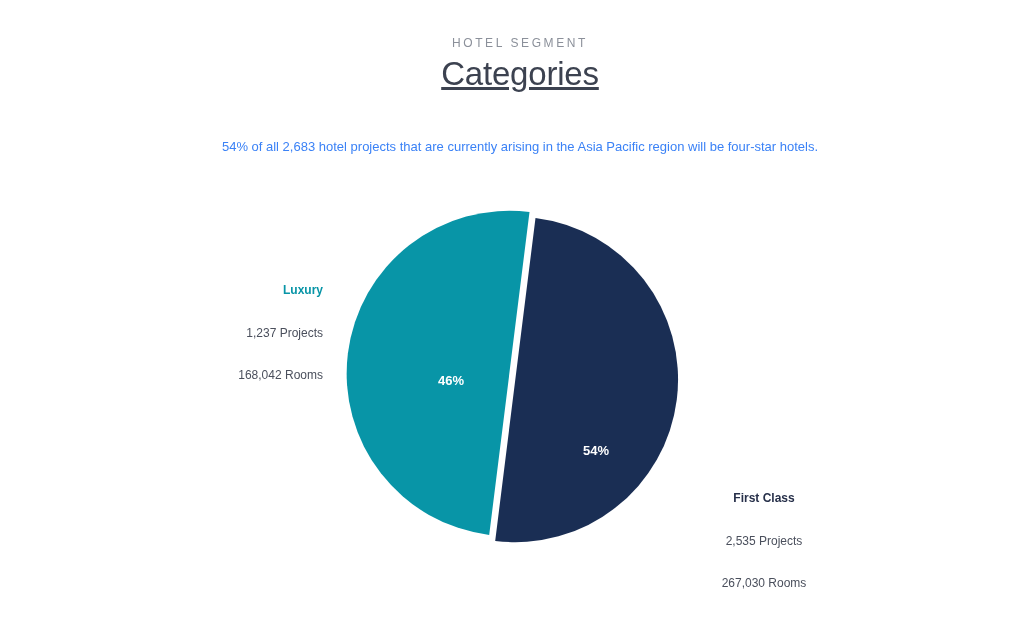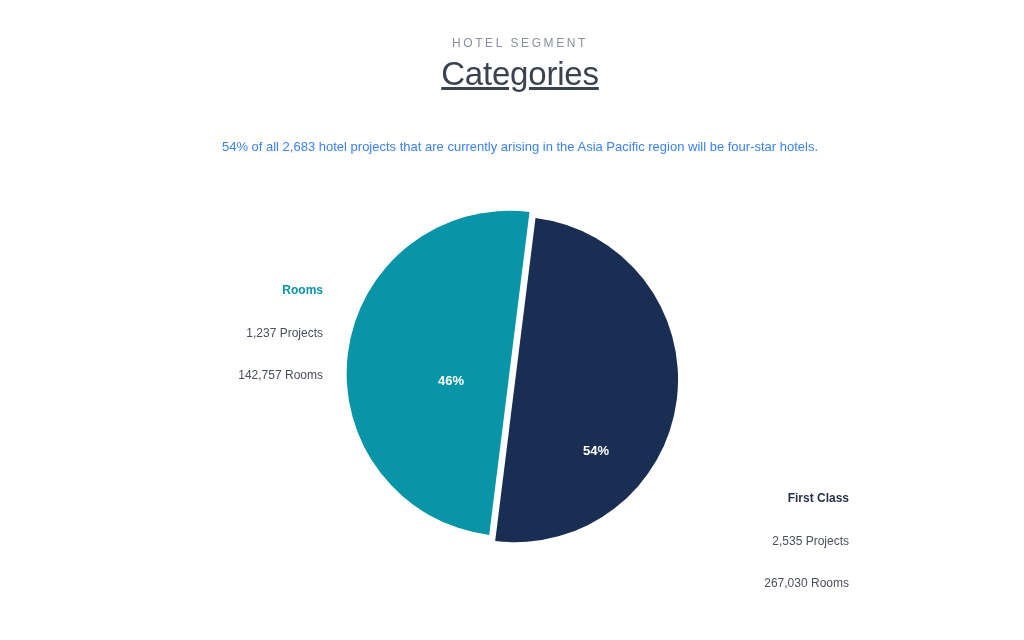"Rooms" div.cl-title { text: Rooms -> Luxury }
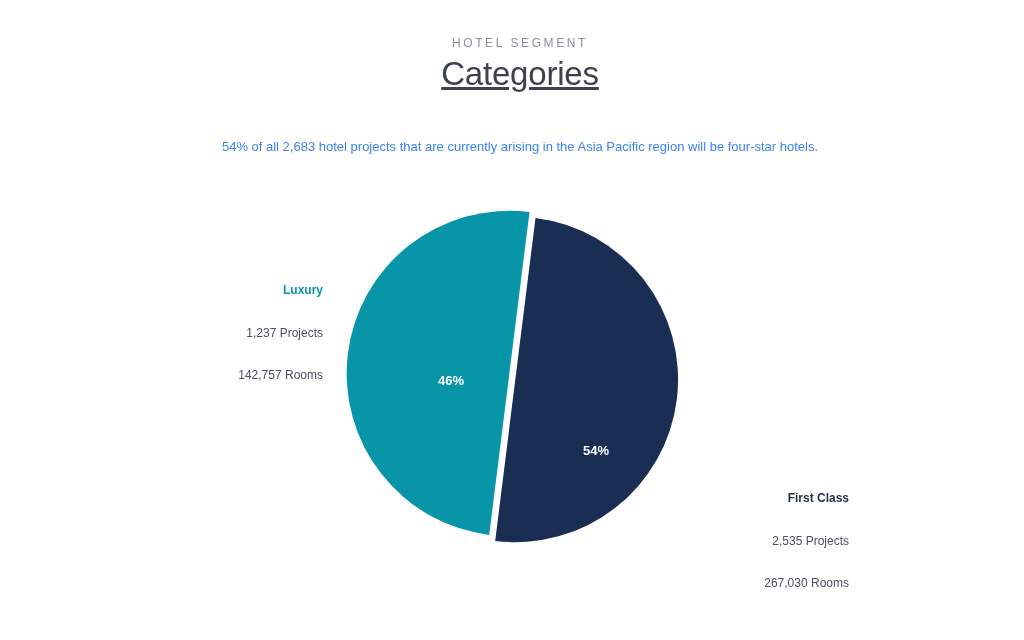"142,757 Rooms" div.cl-line { text: 142,757 -> 168,042 }
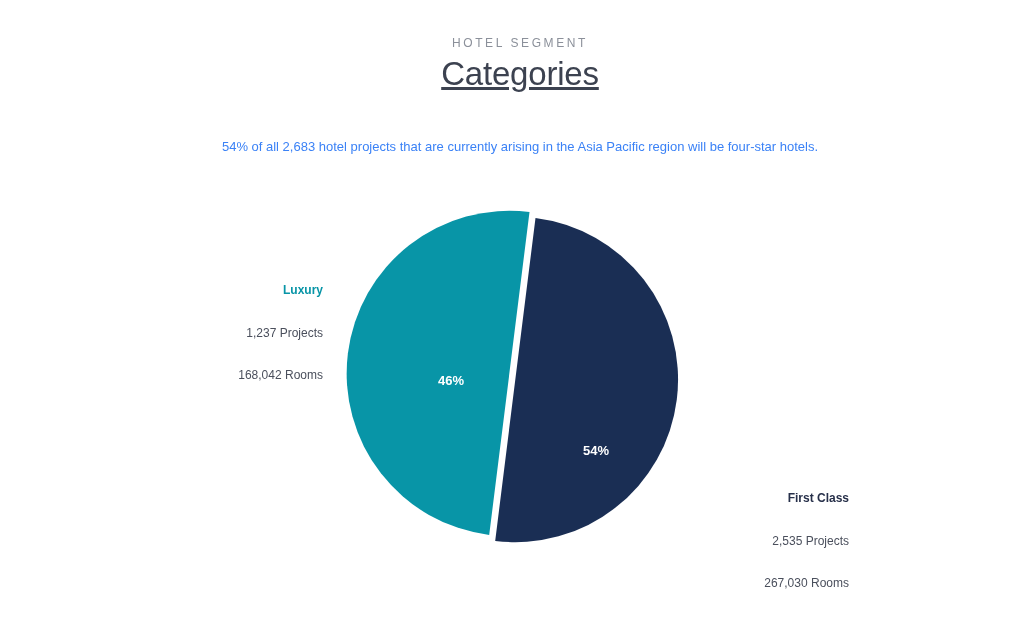"First Class" .callout-firstclass { text-align: right -> center }
